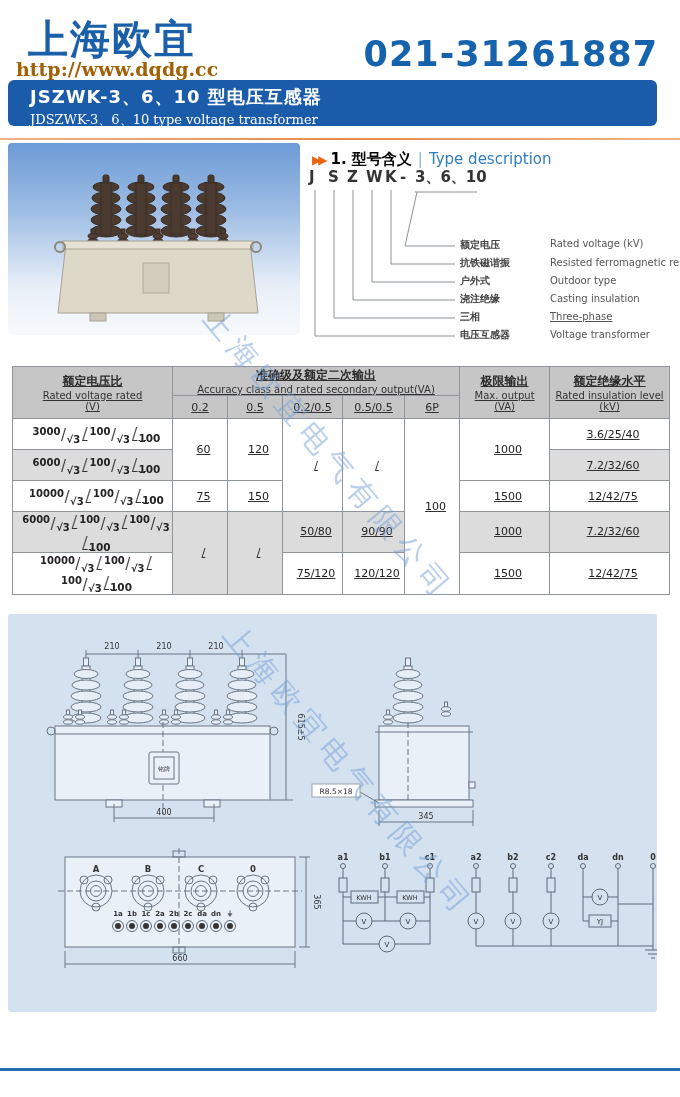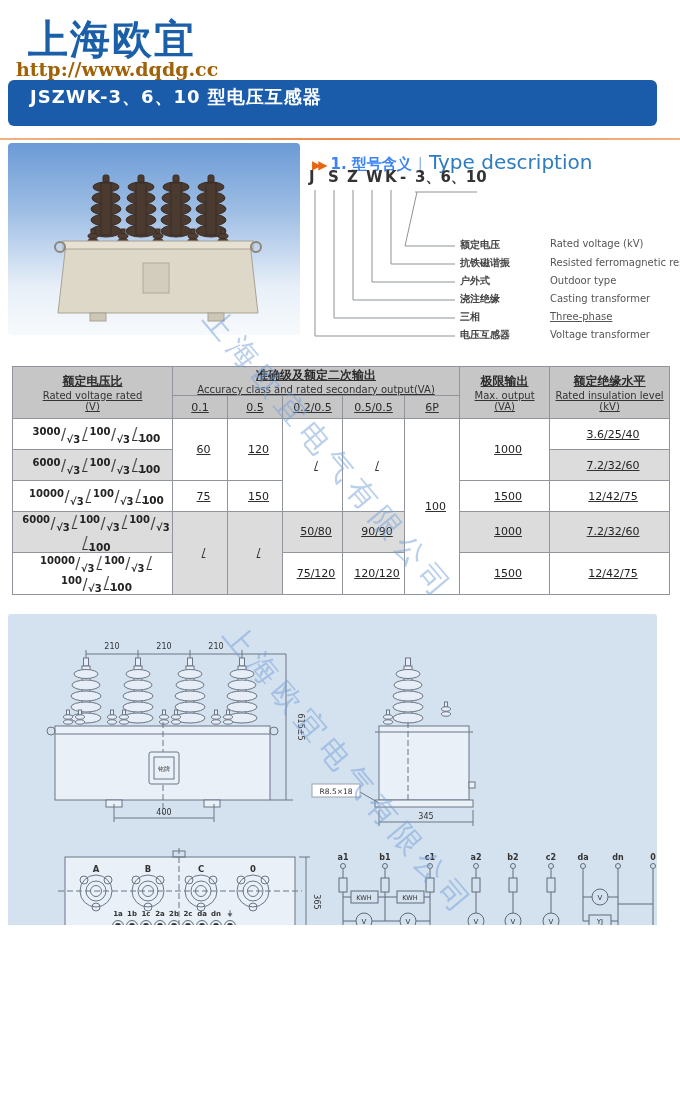"上海欧宜" #page { height: 925px -> 1097px }
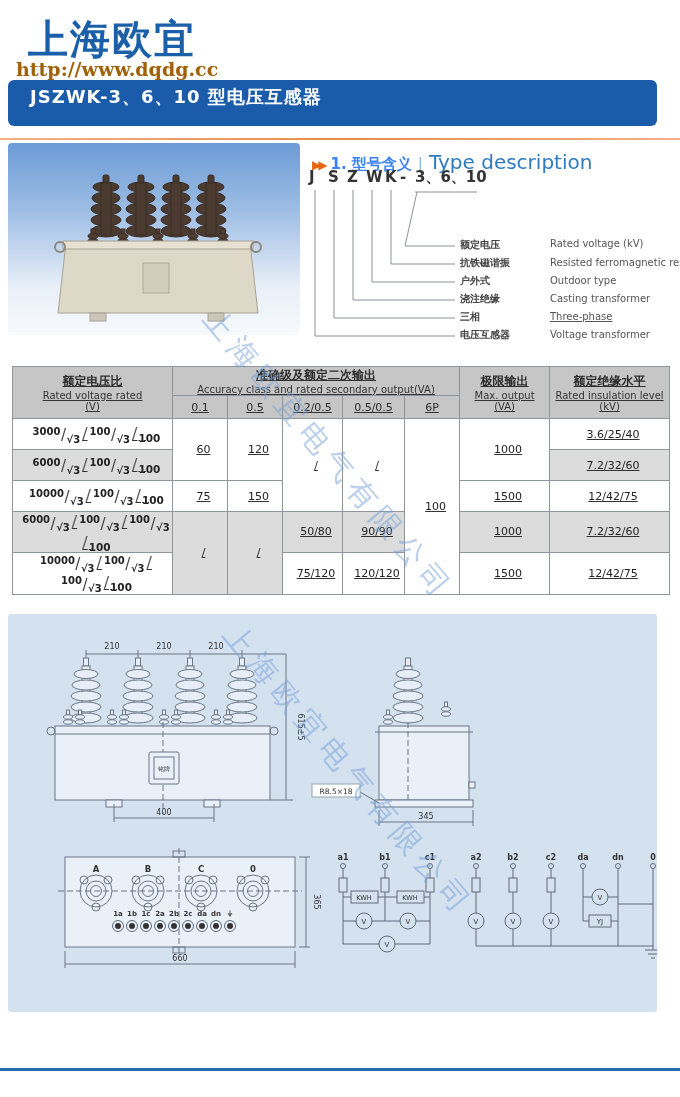"021-31261887" div.phone { html: none -> <div>021-31261887</div> }
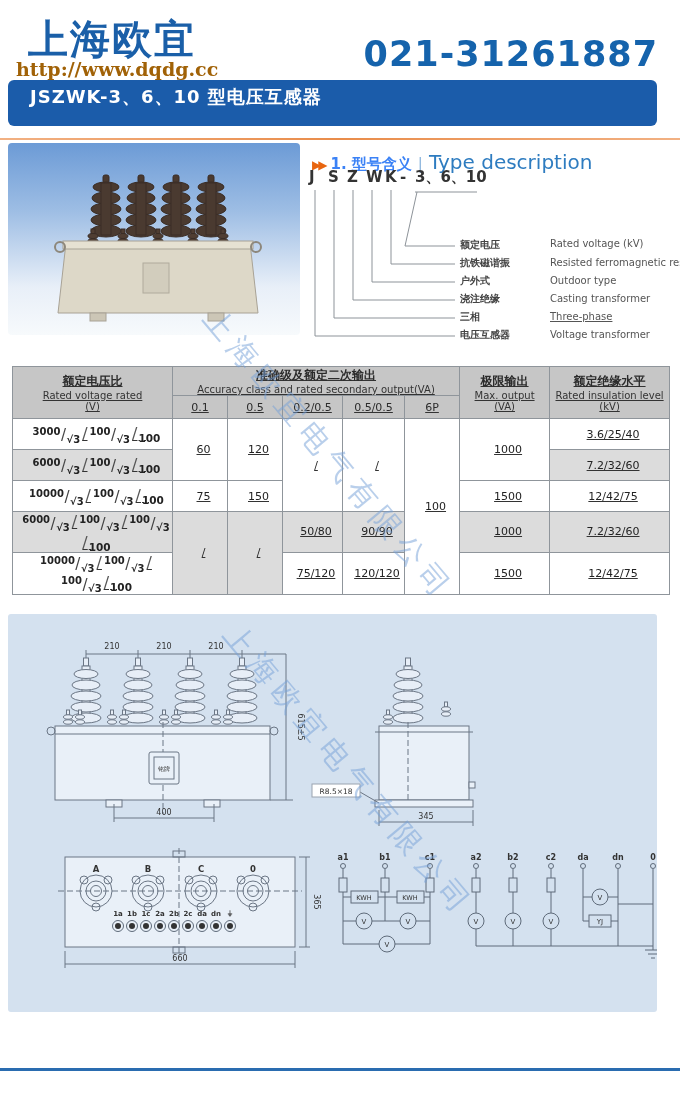"JDSZWK-3、6、10 type voltage transformer" div.title-en { html: none -> <div>JDSZWK-3、6、10 type voltage transformer</div> }
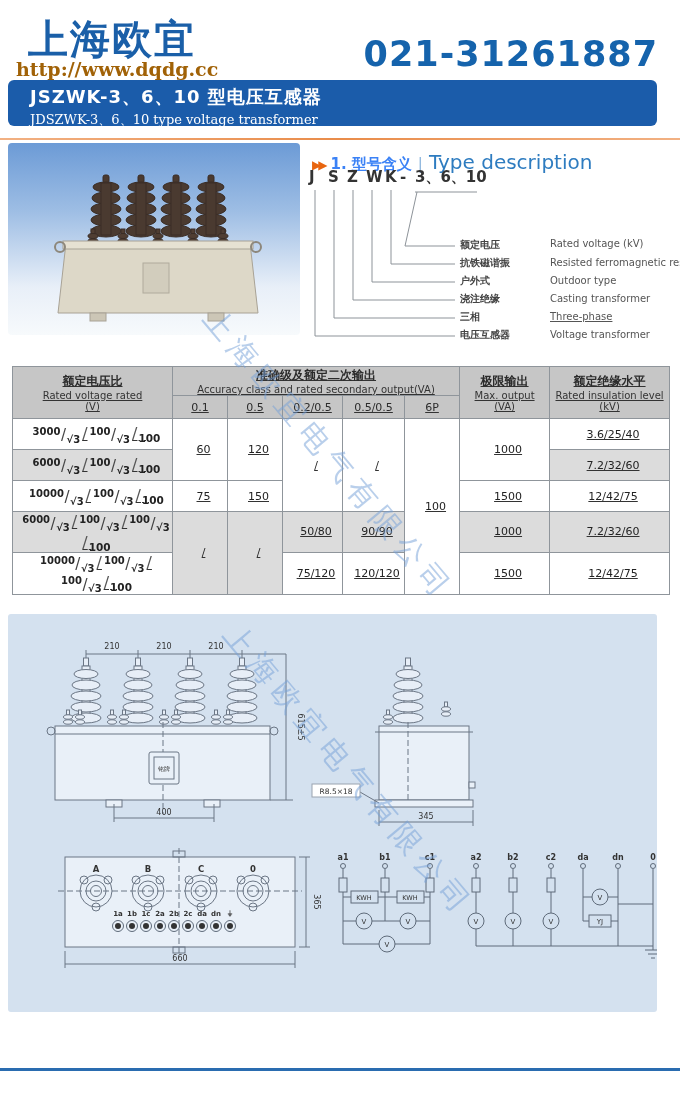"1. 型号含义" .sec-cn { color: #3b82f6 -> #000000 }
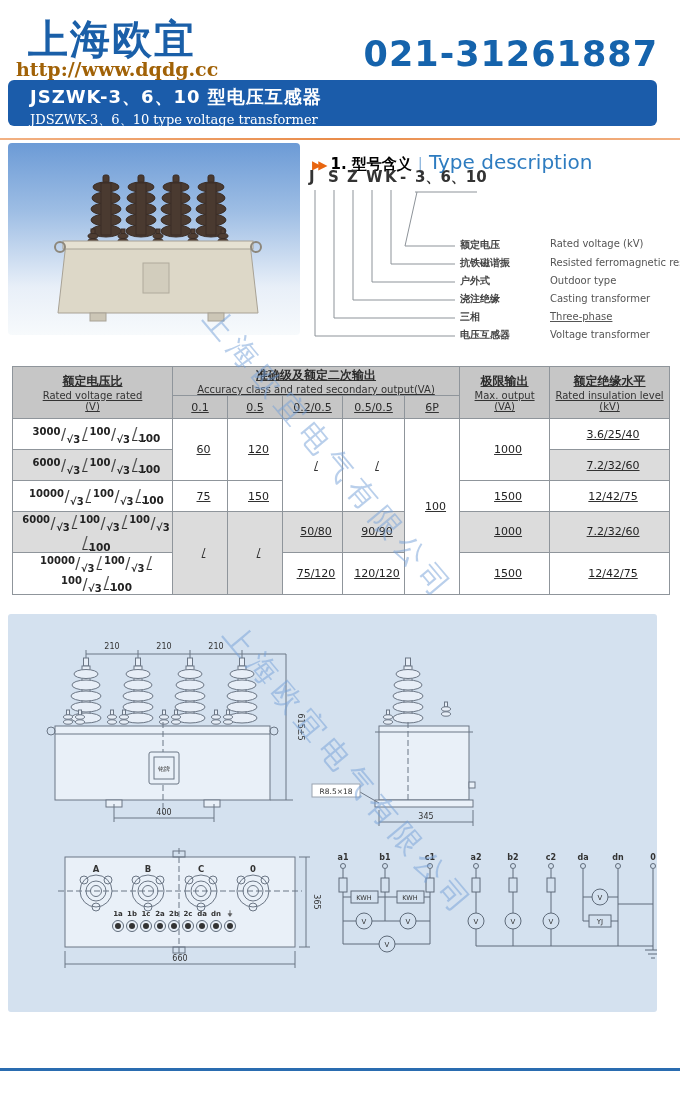"Type description" .sec-en { font-size: 20px -> 15px }
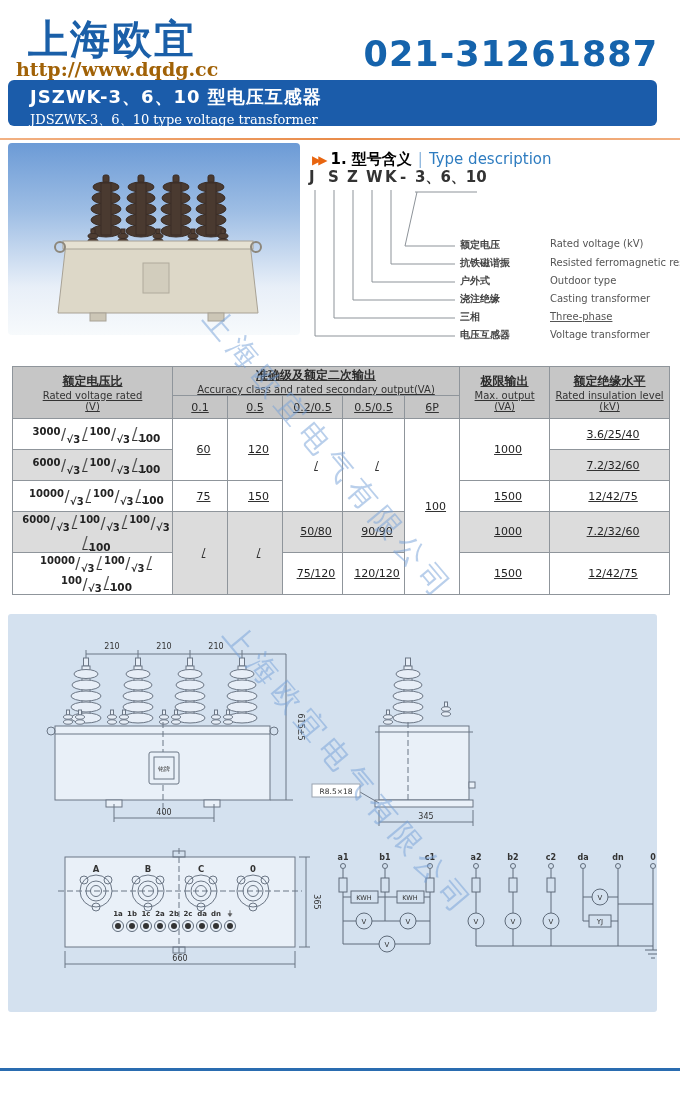"Casting transformer" span.legend-en { text: transformer -> insulation }
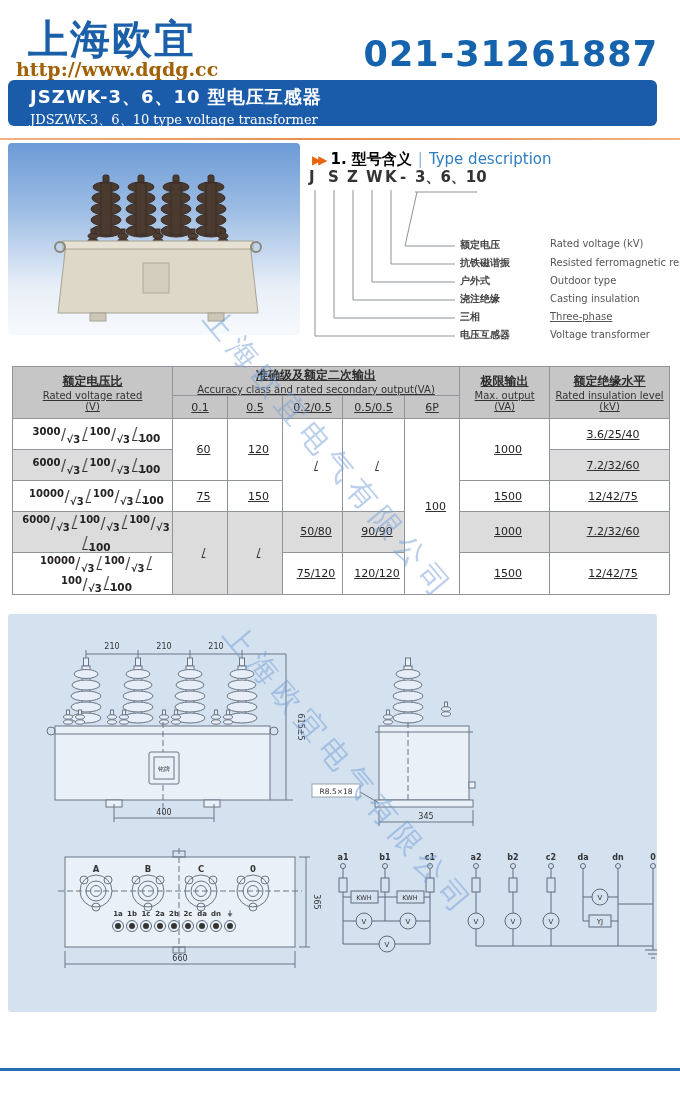"0.1" th.h-sub { text: 0.1 -> 0.2 }
